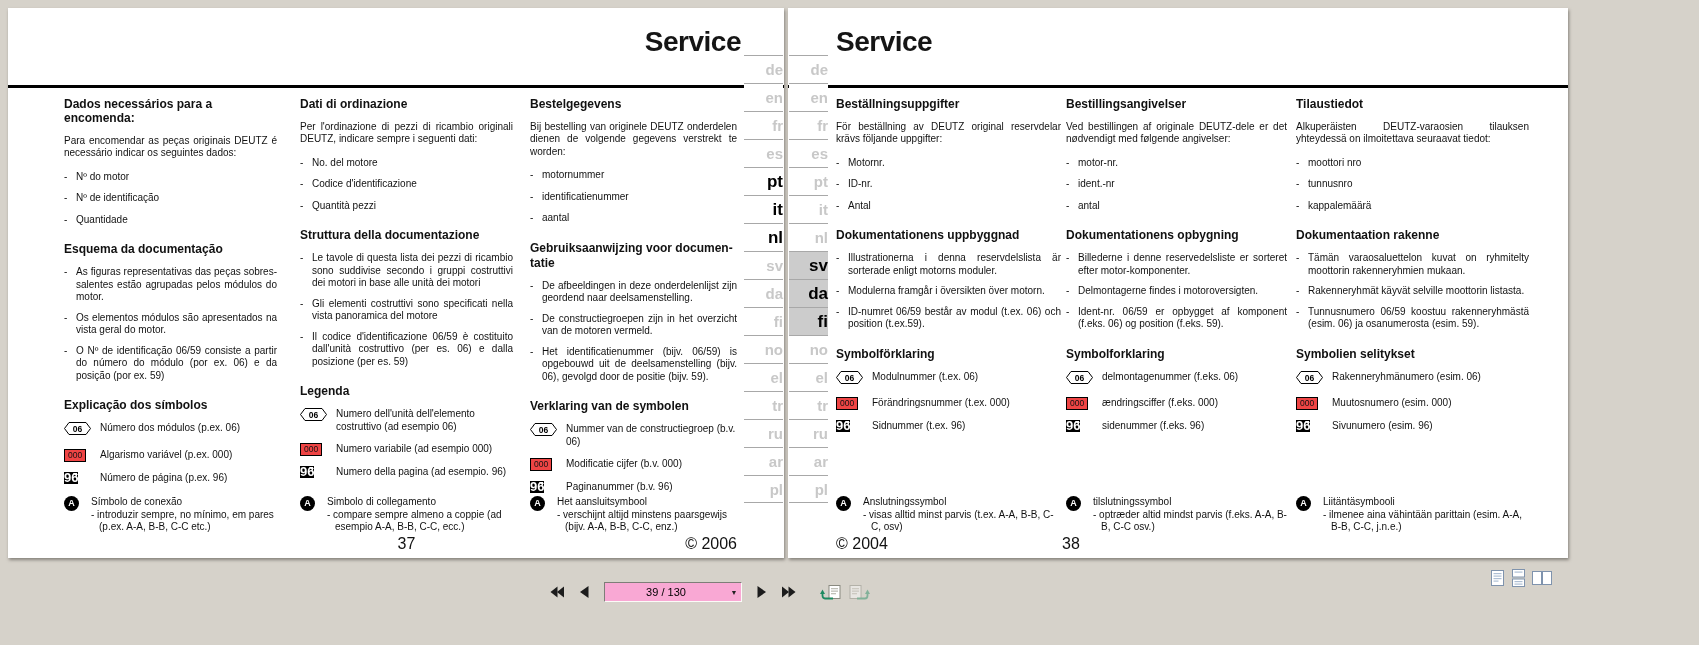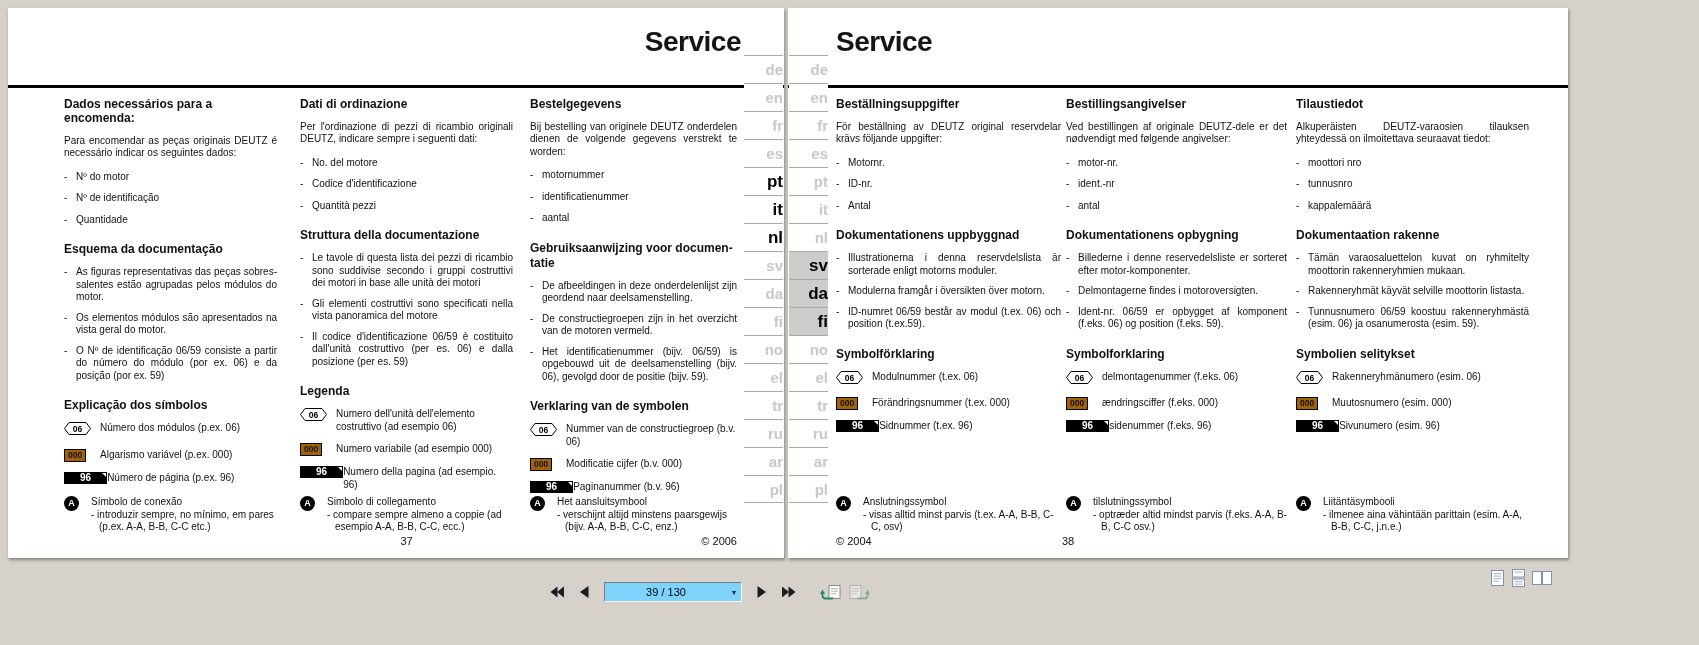"000" .box-badge { background: #a16207 -> #ef4444; font-weight: bold -> normal }
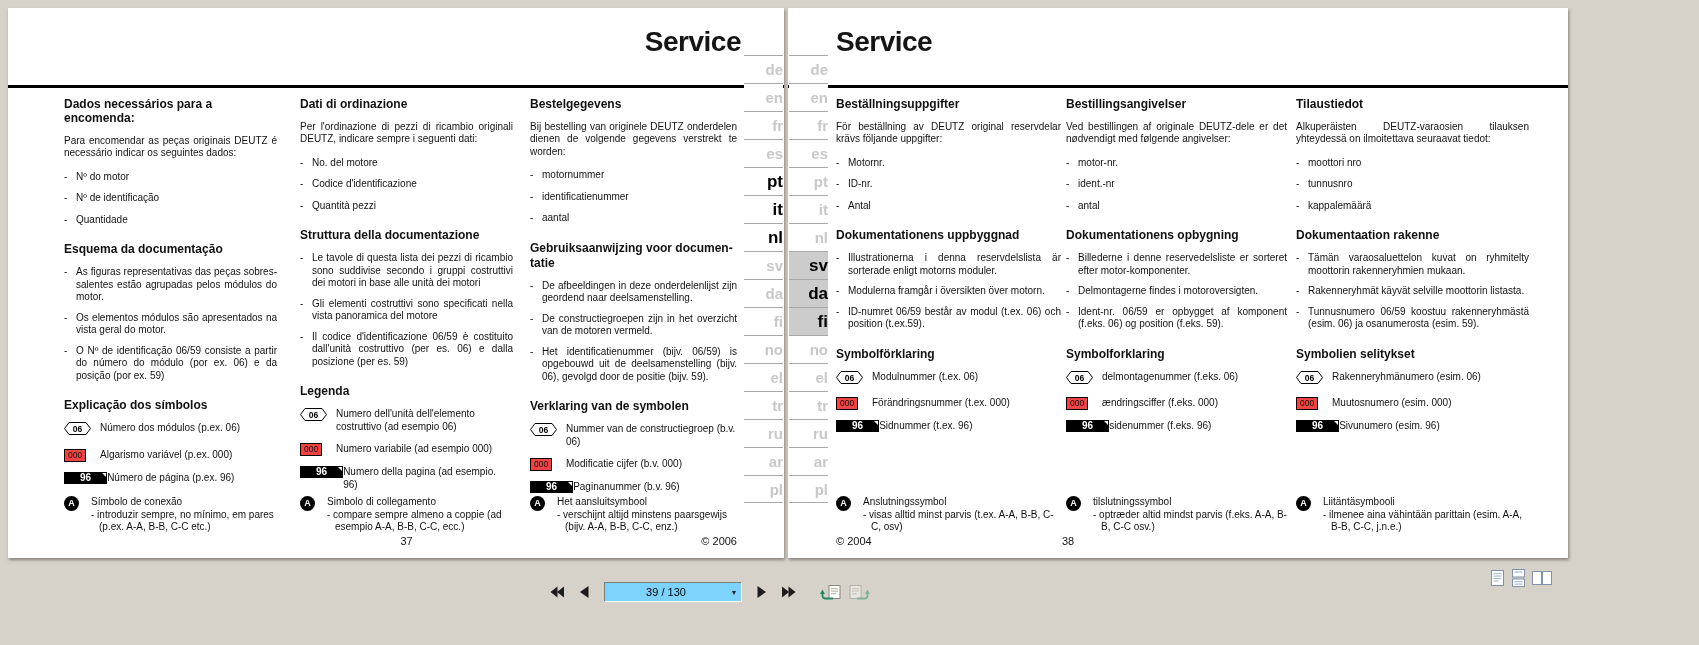"96" .black-badge { font-size: 10px -> 13px; padding: 0 16px -> 0 0 }
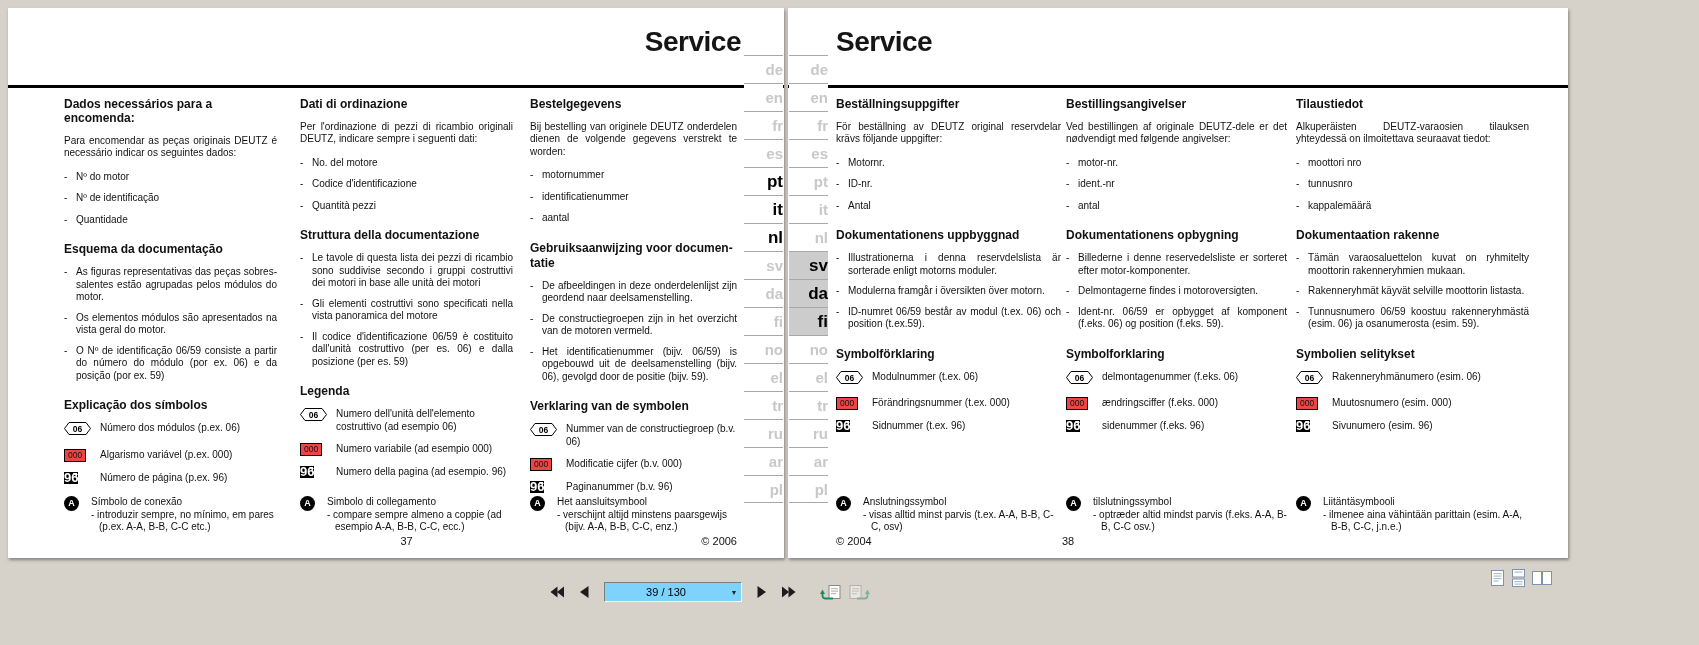"37" .foot { font-size: 11px -> 16px }
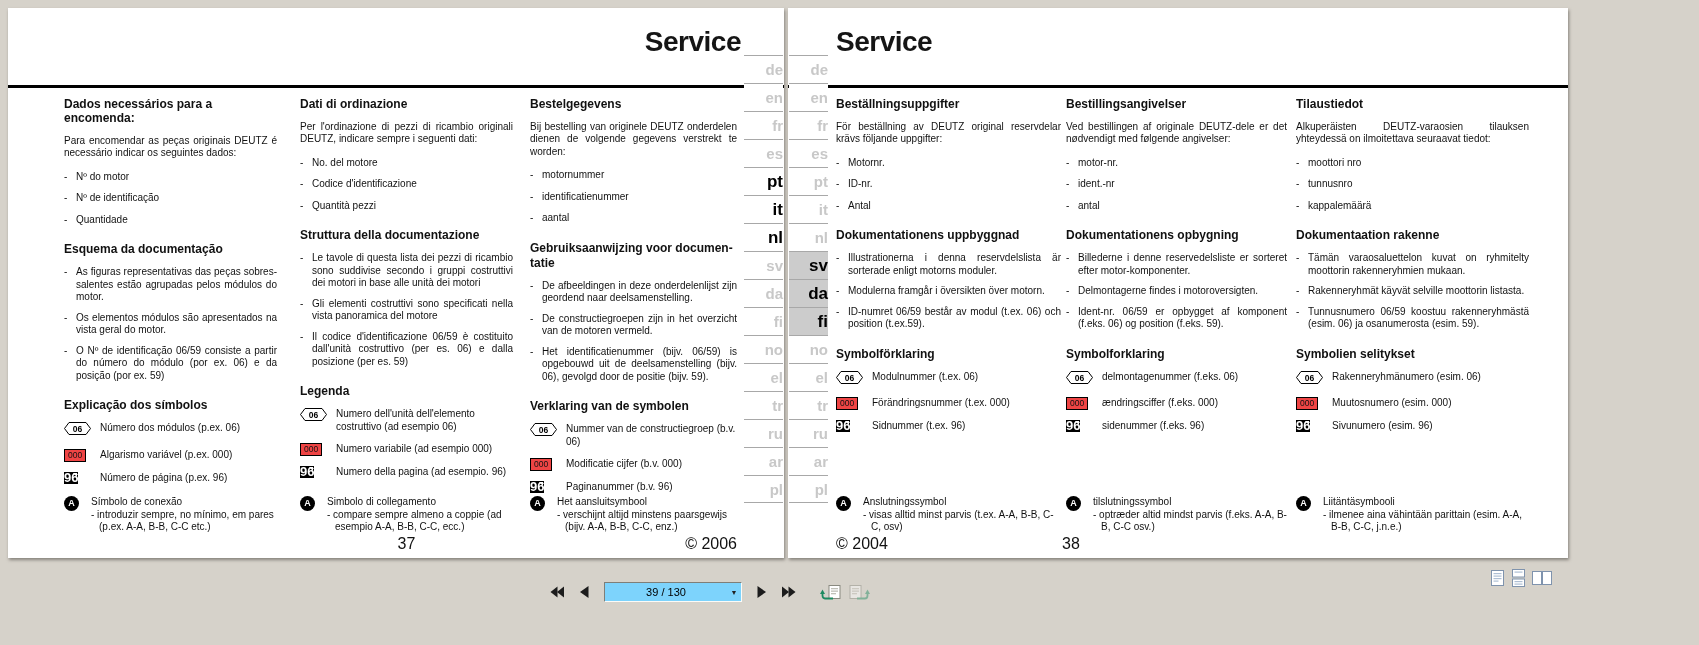"39 / 130" .page-combo { background: #7dd3fc -> #f9a8d4 }
